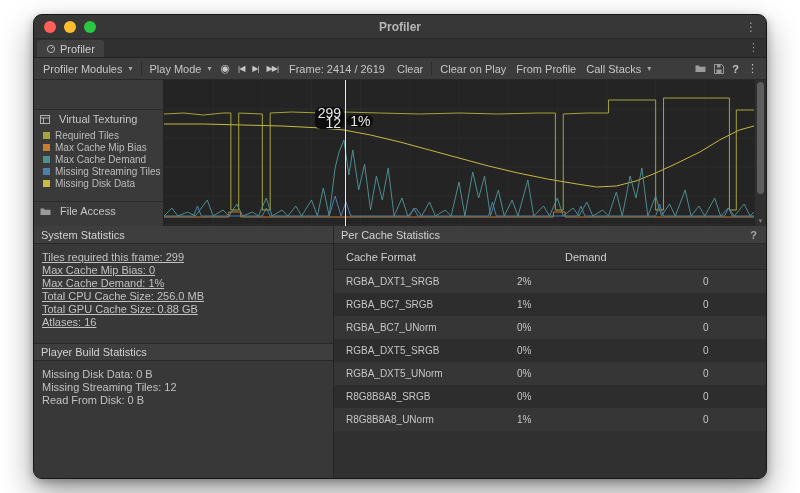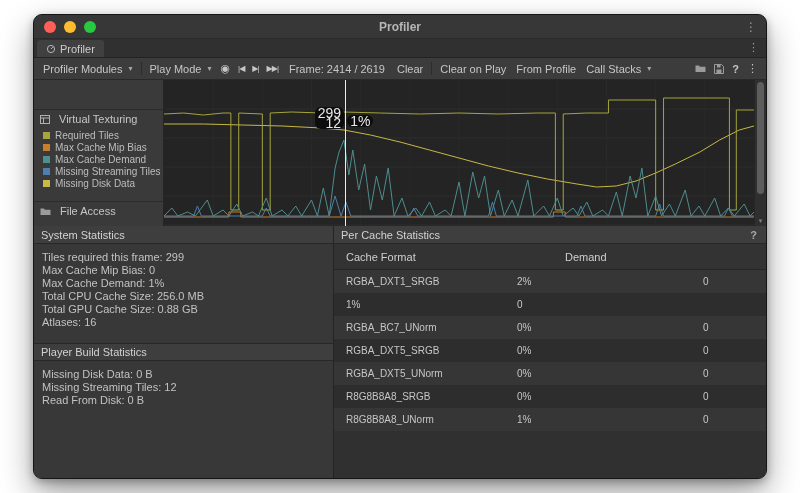"Tiles required this frame: 299" #sys-stats { text-decoration: none -> underline }
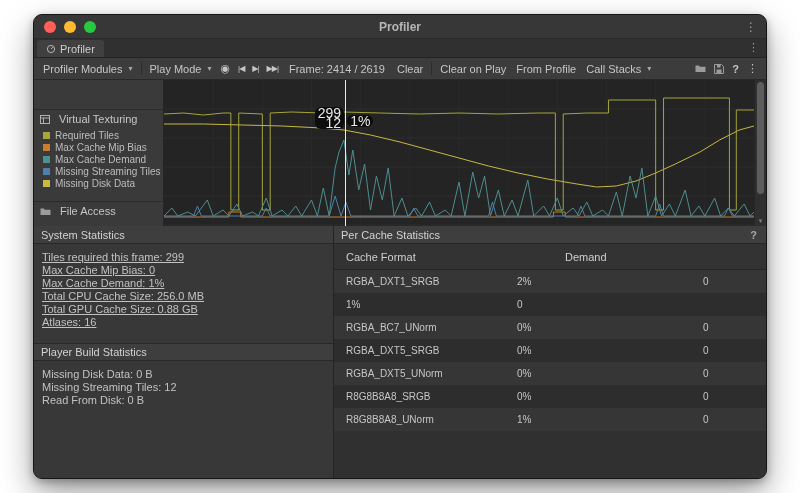"RGBA_BC7_SRGB" span { html: none -> <span>RGBA_BC7_SRGB</span> }
